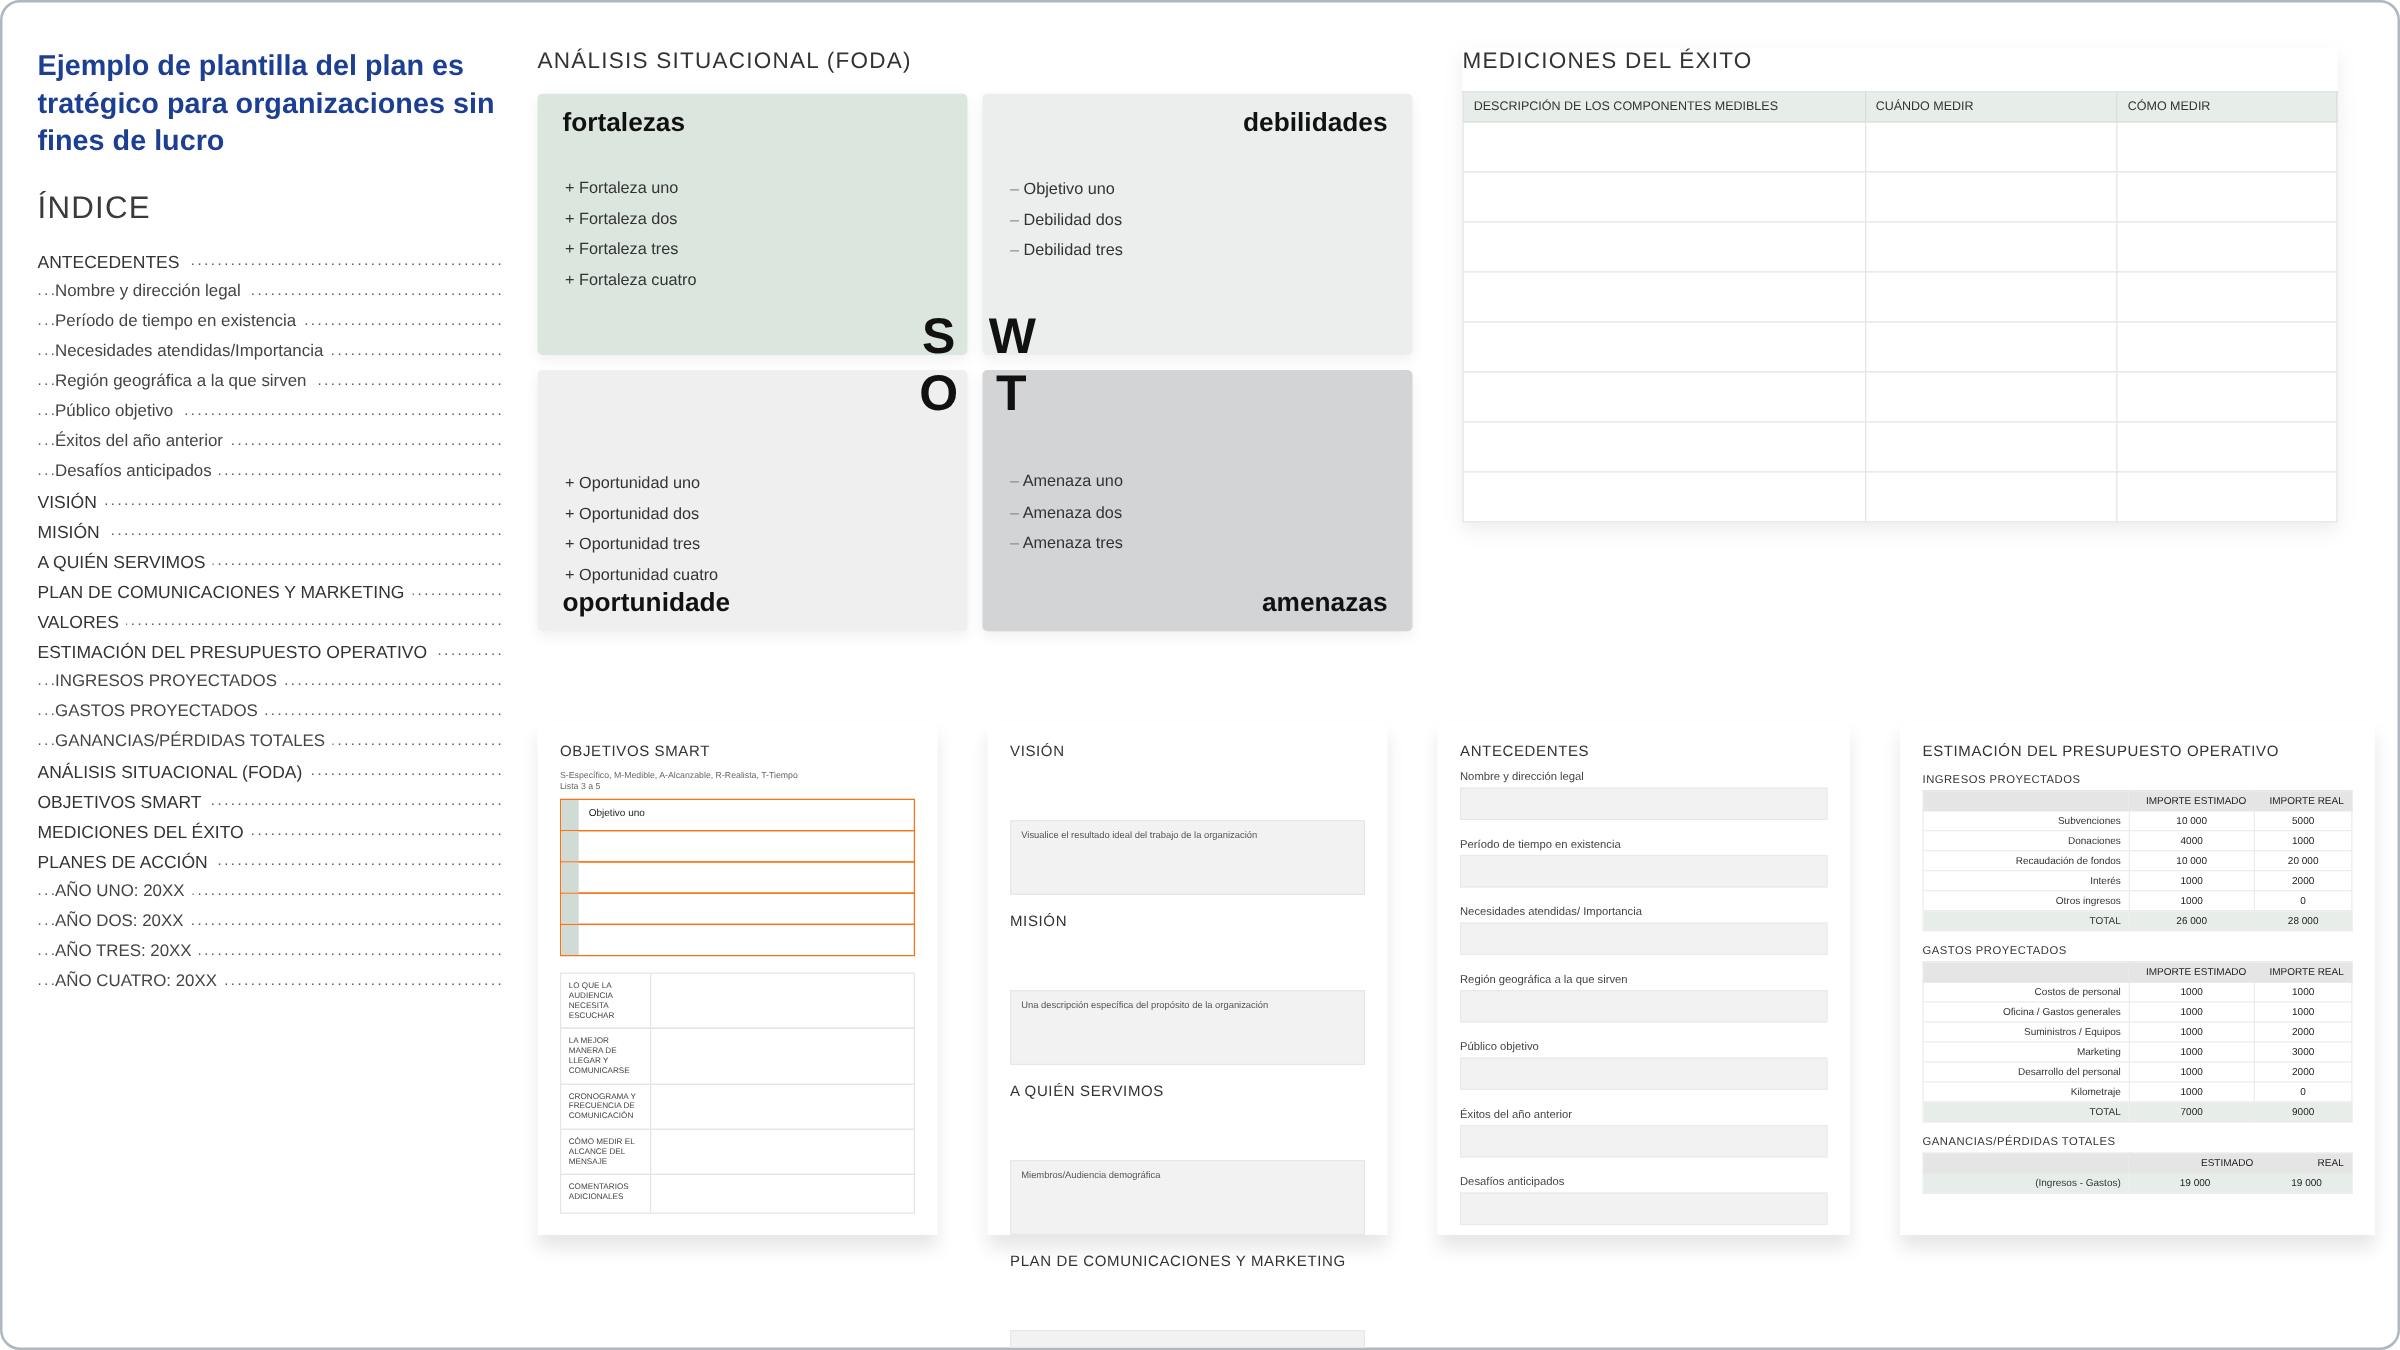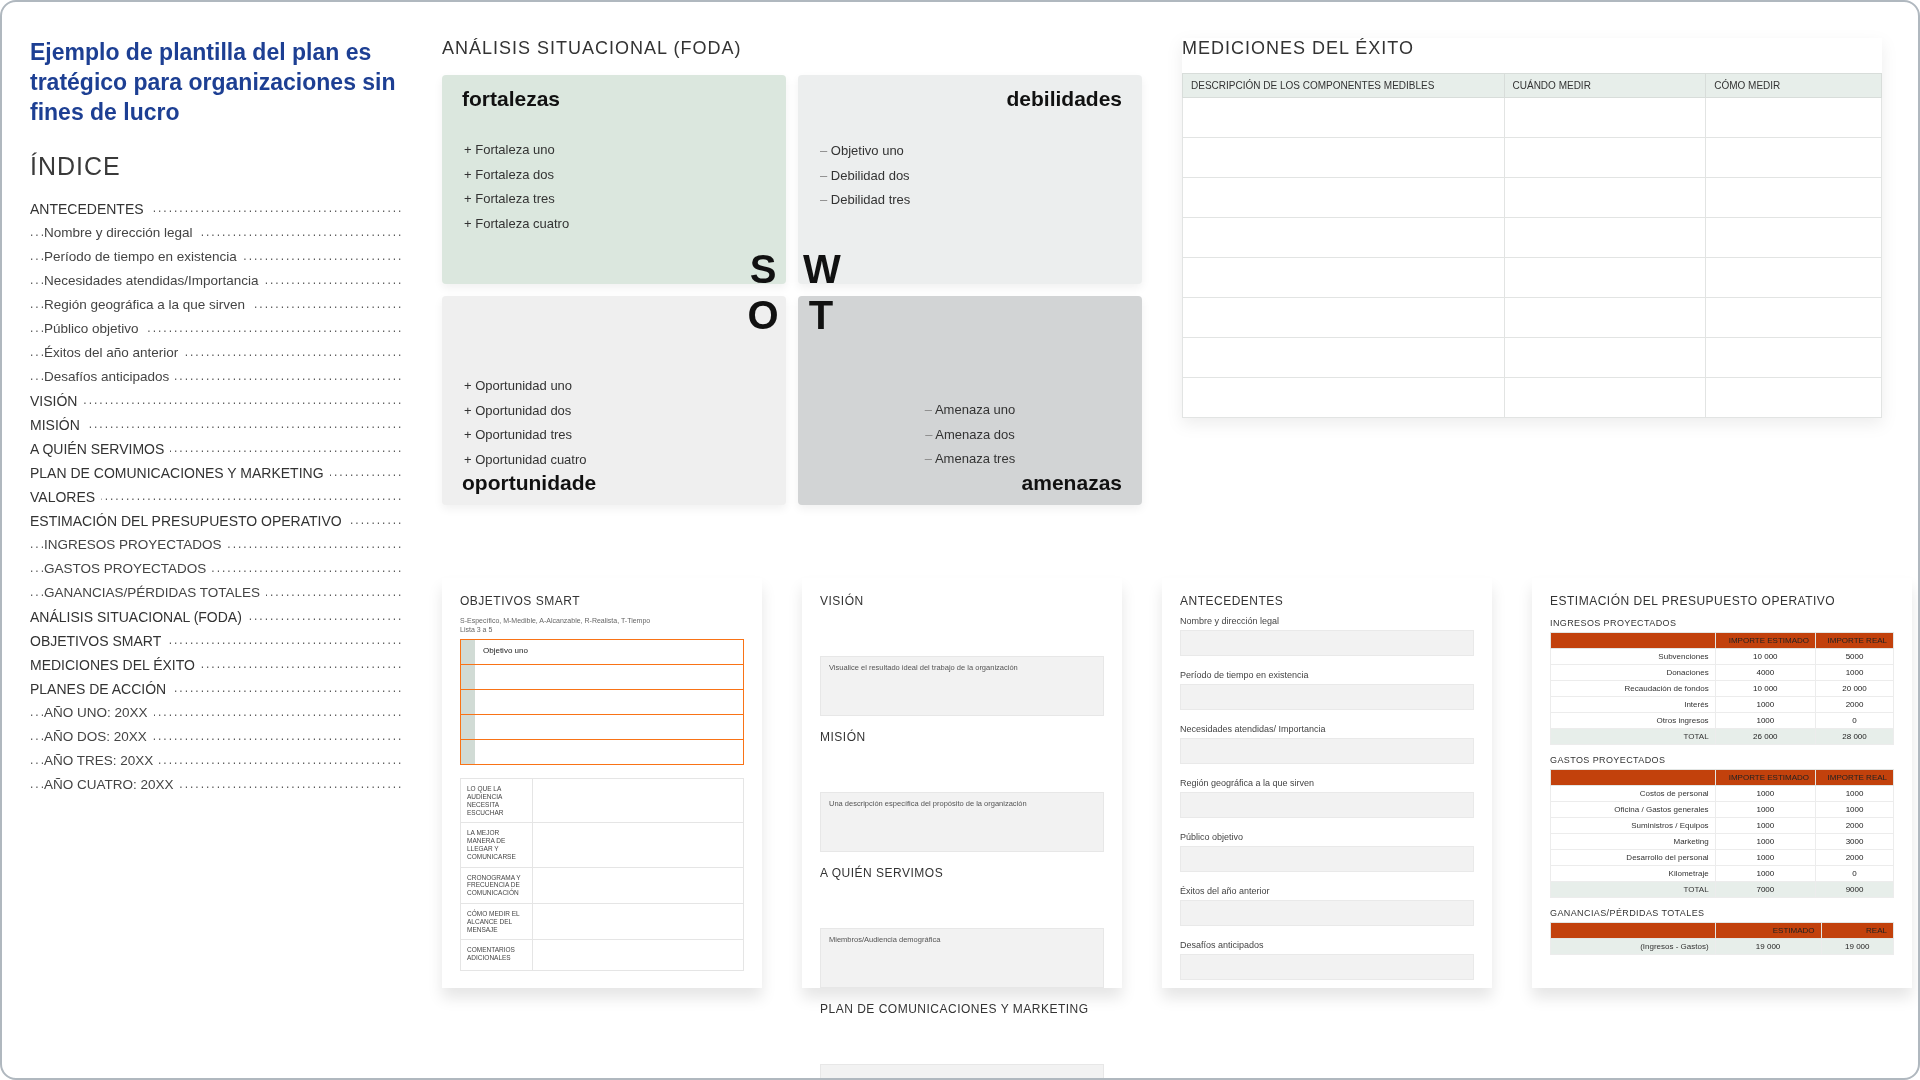"Ejemplo de plantilla del plan" .stage { gap: 12px -> 0 }
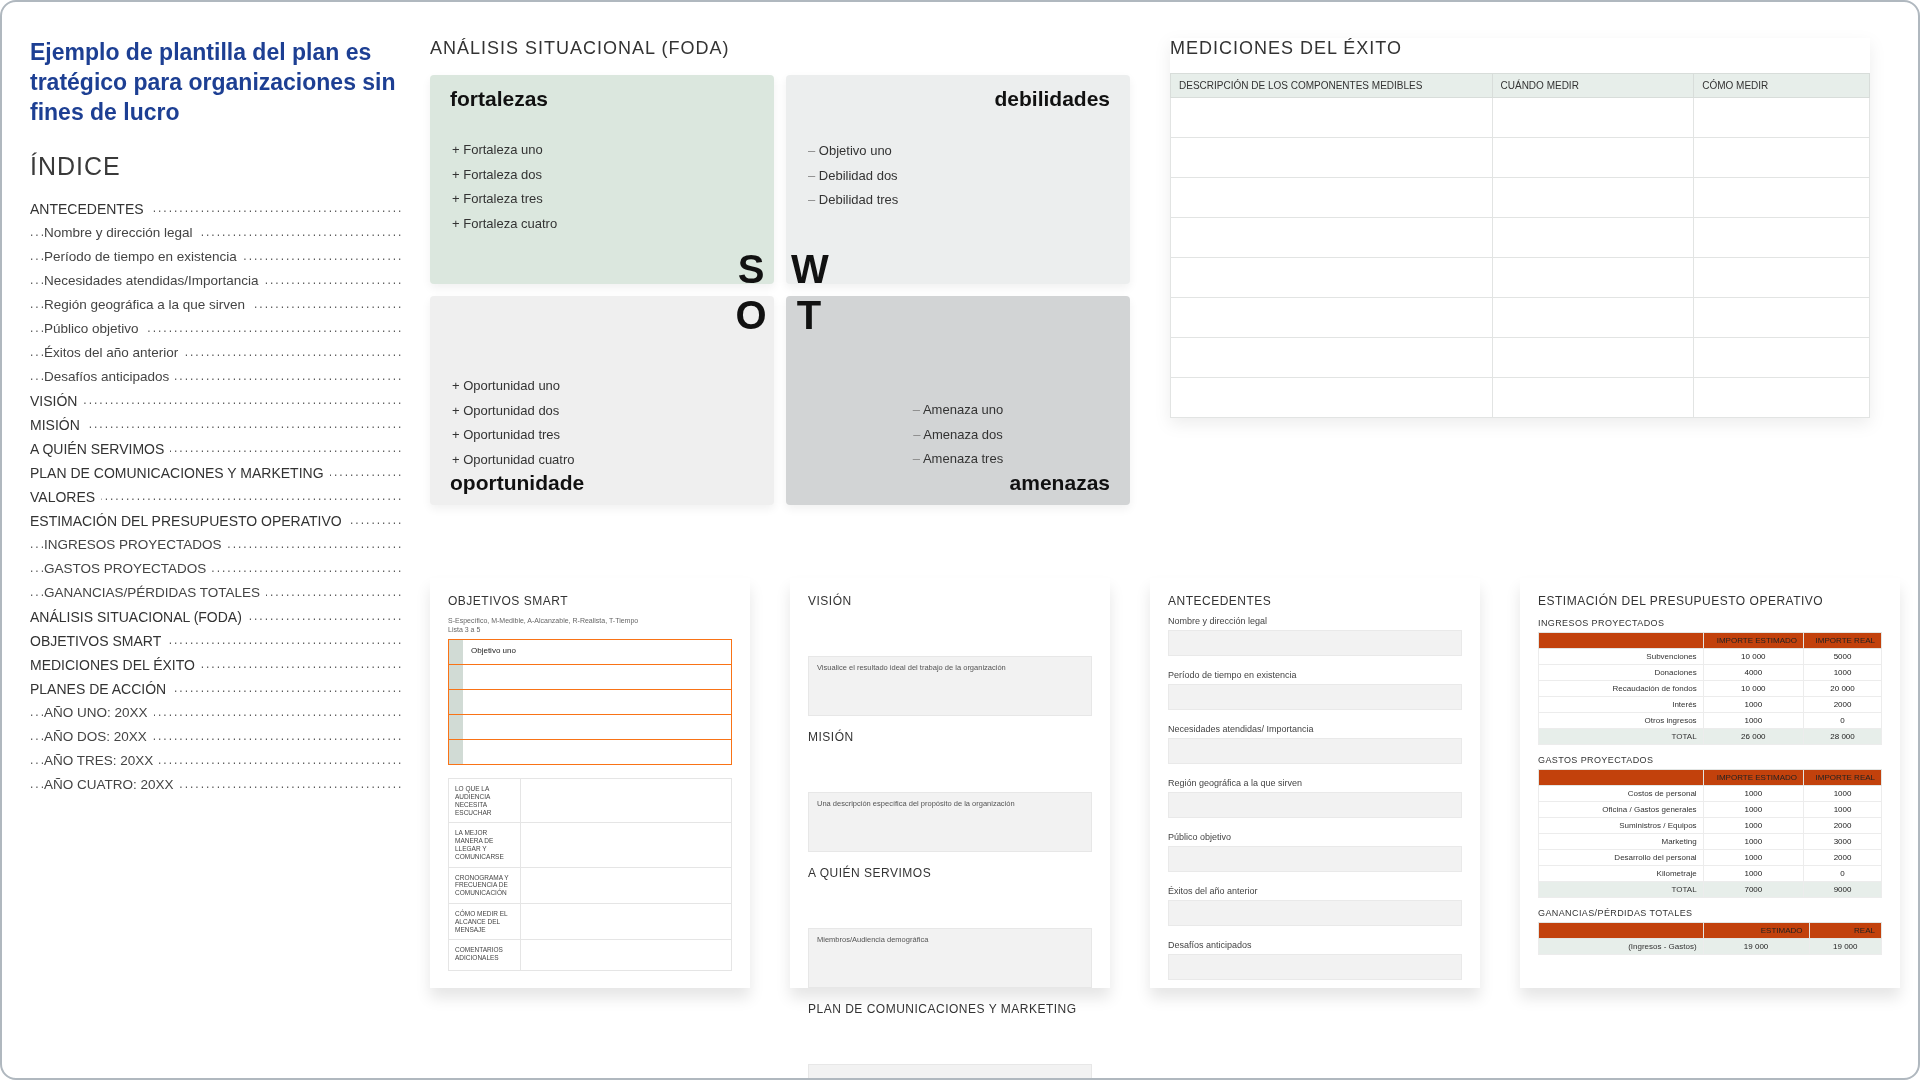"Amenaza uno" .q-t ul { margin-top: 84px -> 59px; text-align: center -> none }
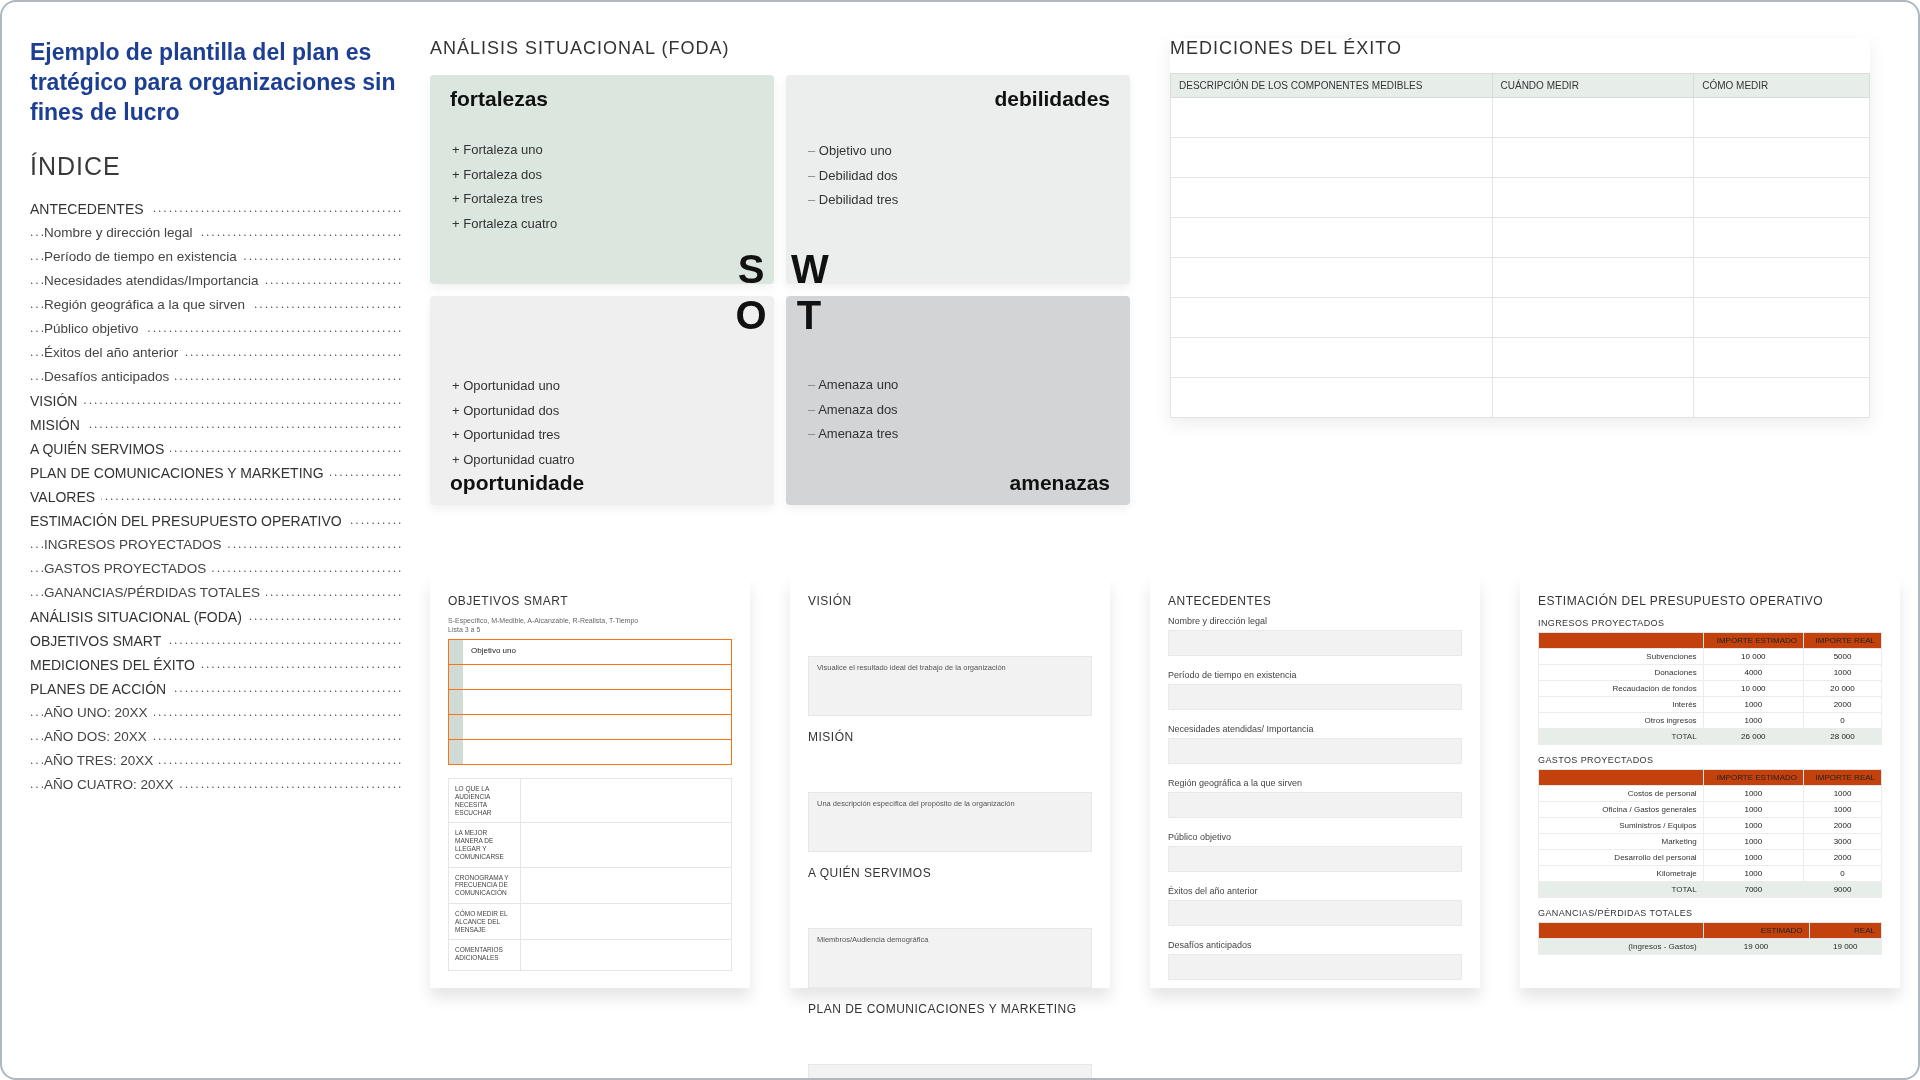"IMPORTE ESTIMADO" table.budget th { background: #c2410c -> #e5e5e5 }
